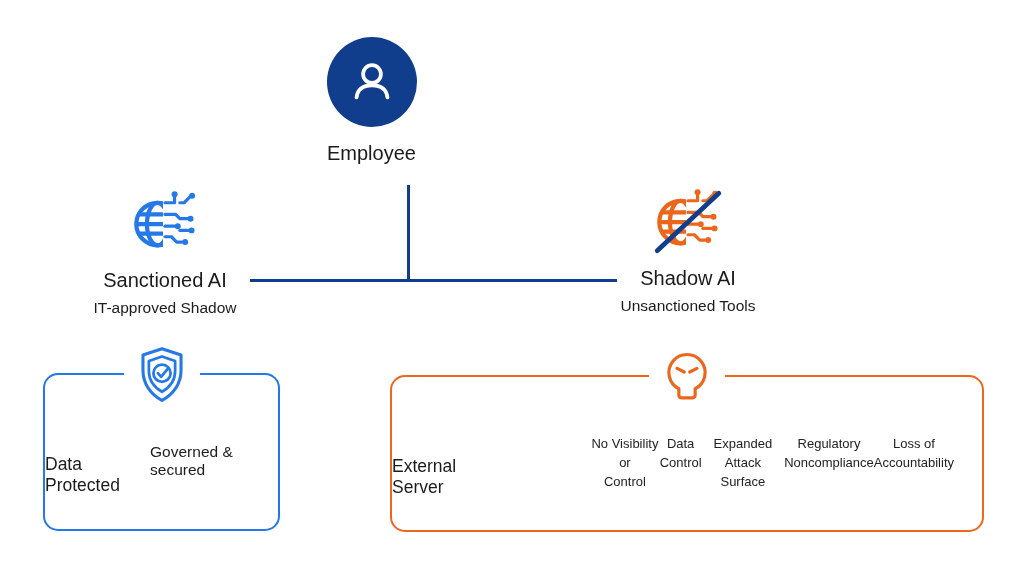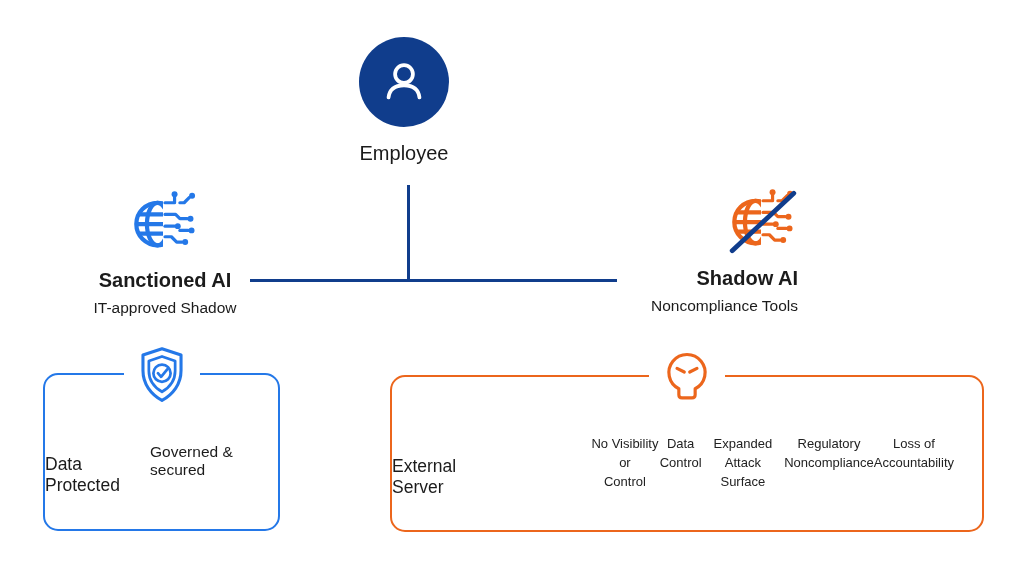"Employee" .employee-node { align-items: center -> none; left: 314px -> 327px }
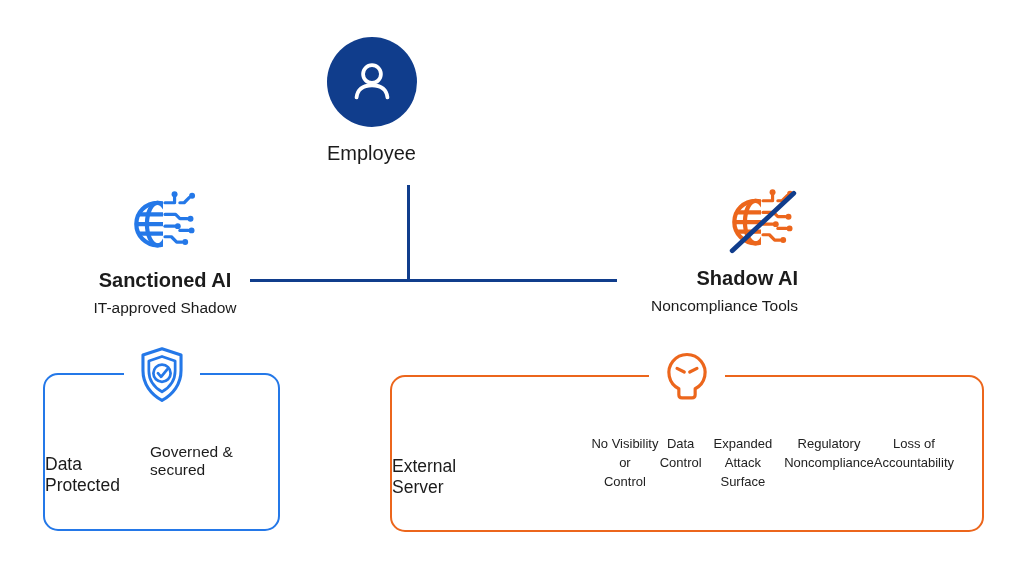"Sanctioned AI" .branch-title { font-weight: 700 -> 400 }
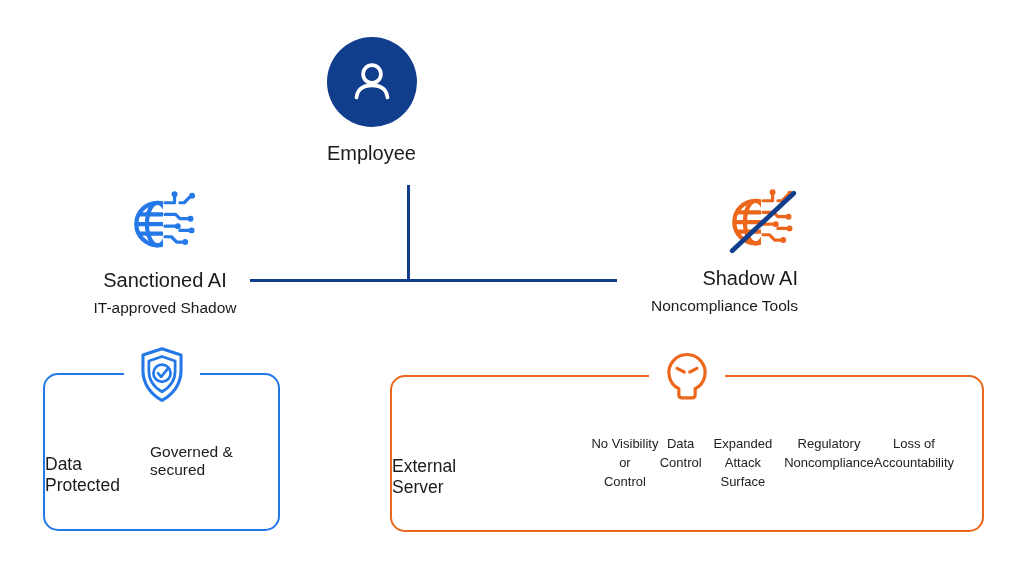"Shadow AI" .branch-shadow { align-items: flex-end -> none }
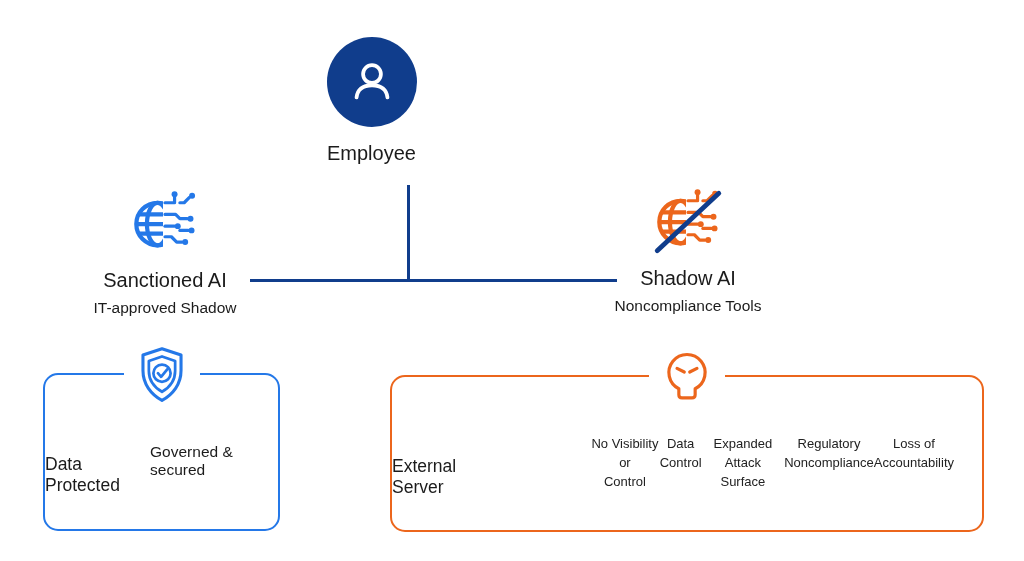"Noncompliance Tools" div.branch-sub { text: Noncompliance -> Unsanctioned }
